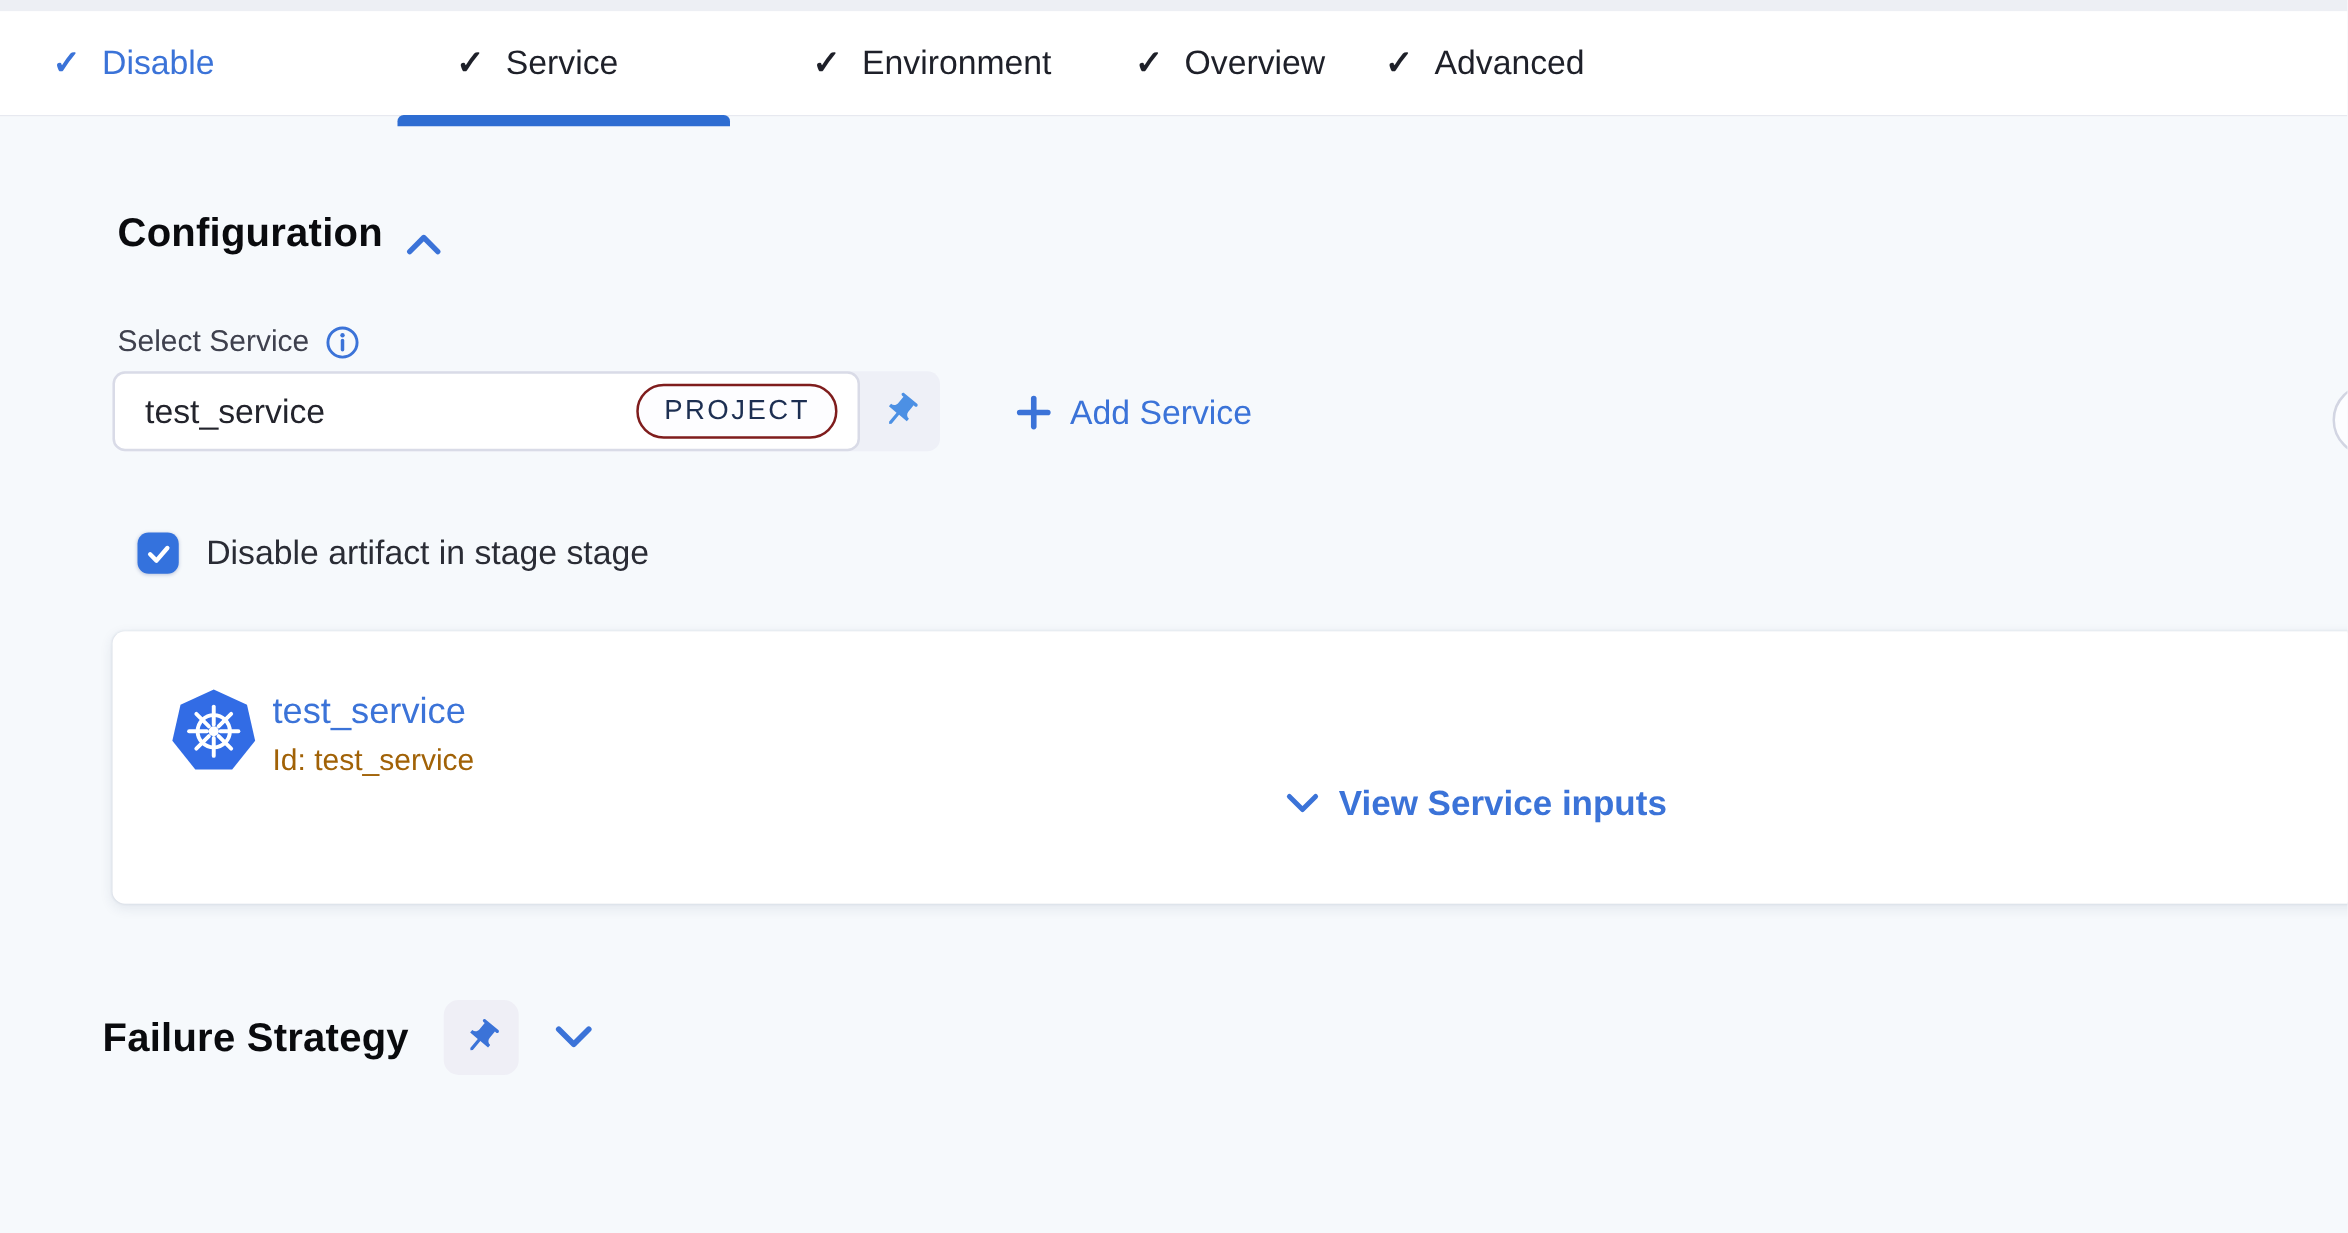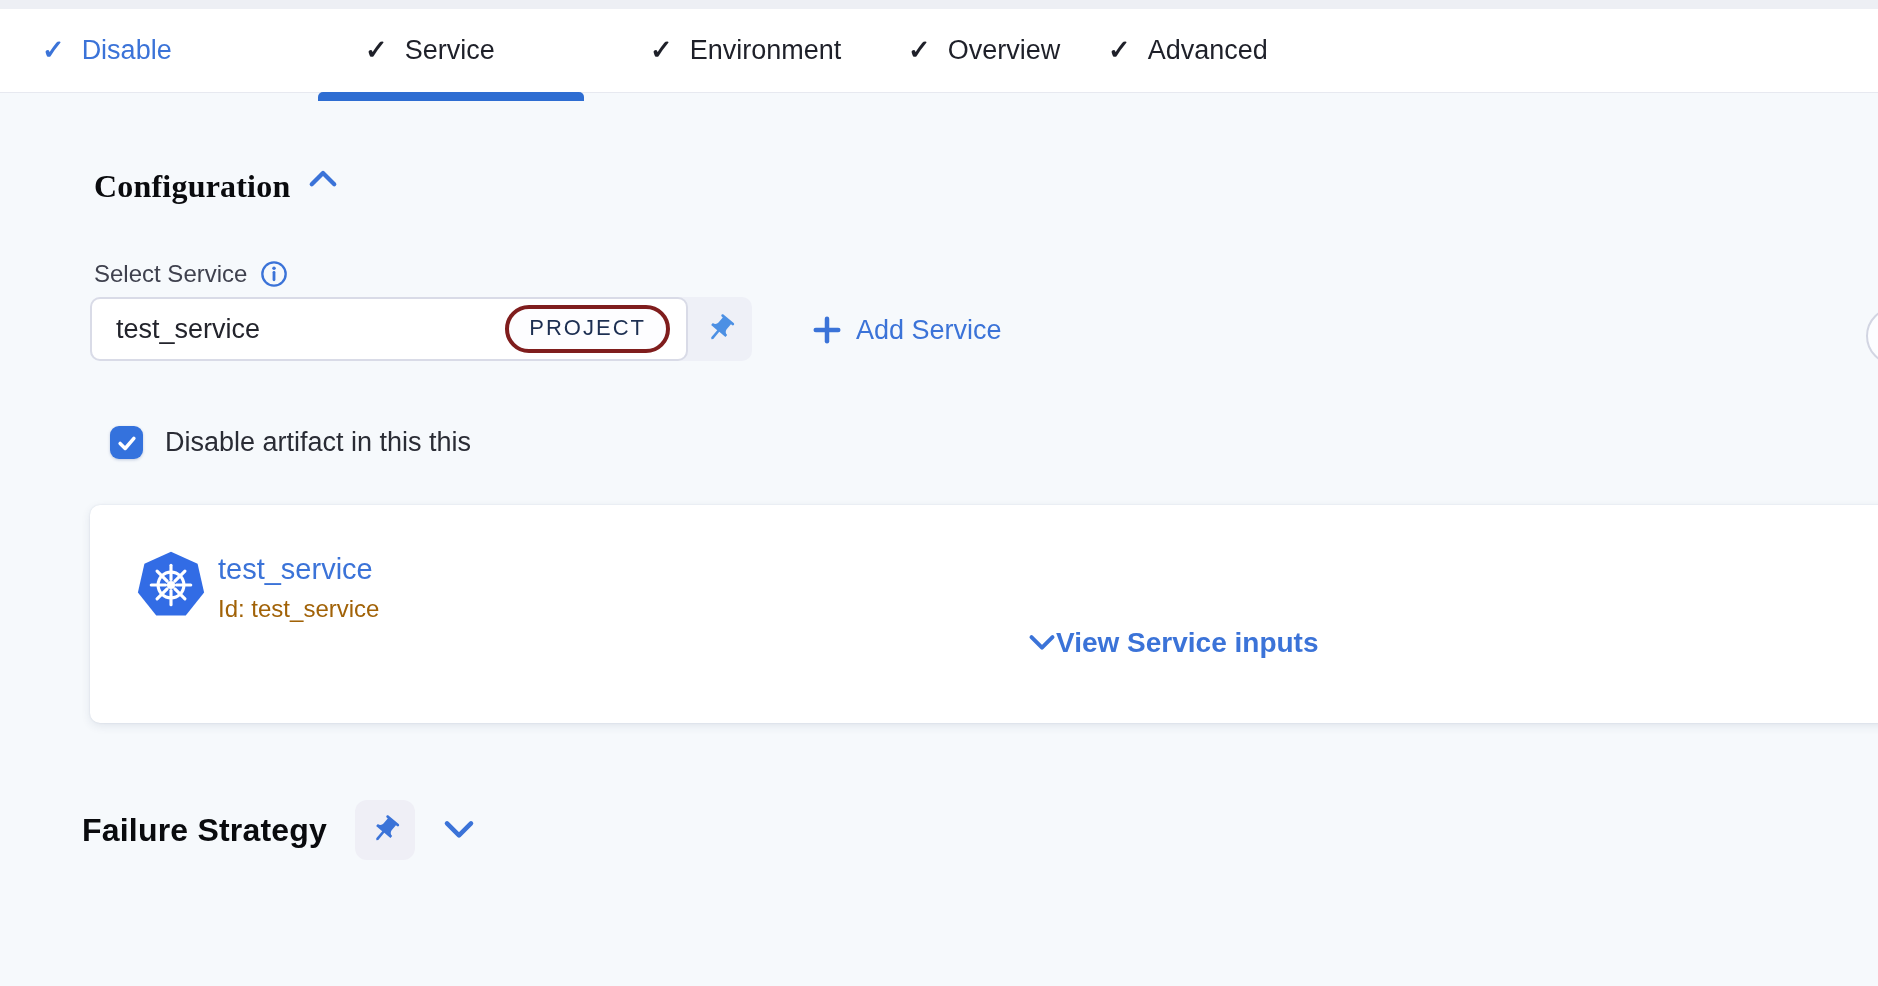"Configuration" .config-header { align-items: flex-start -> flex-end; font-family: Liberation Serif, serif -> none }
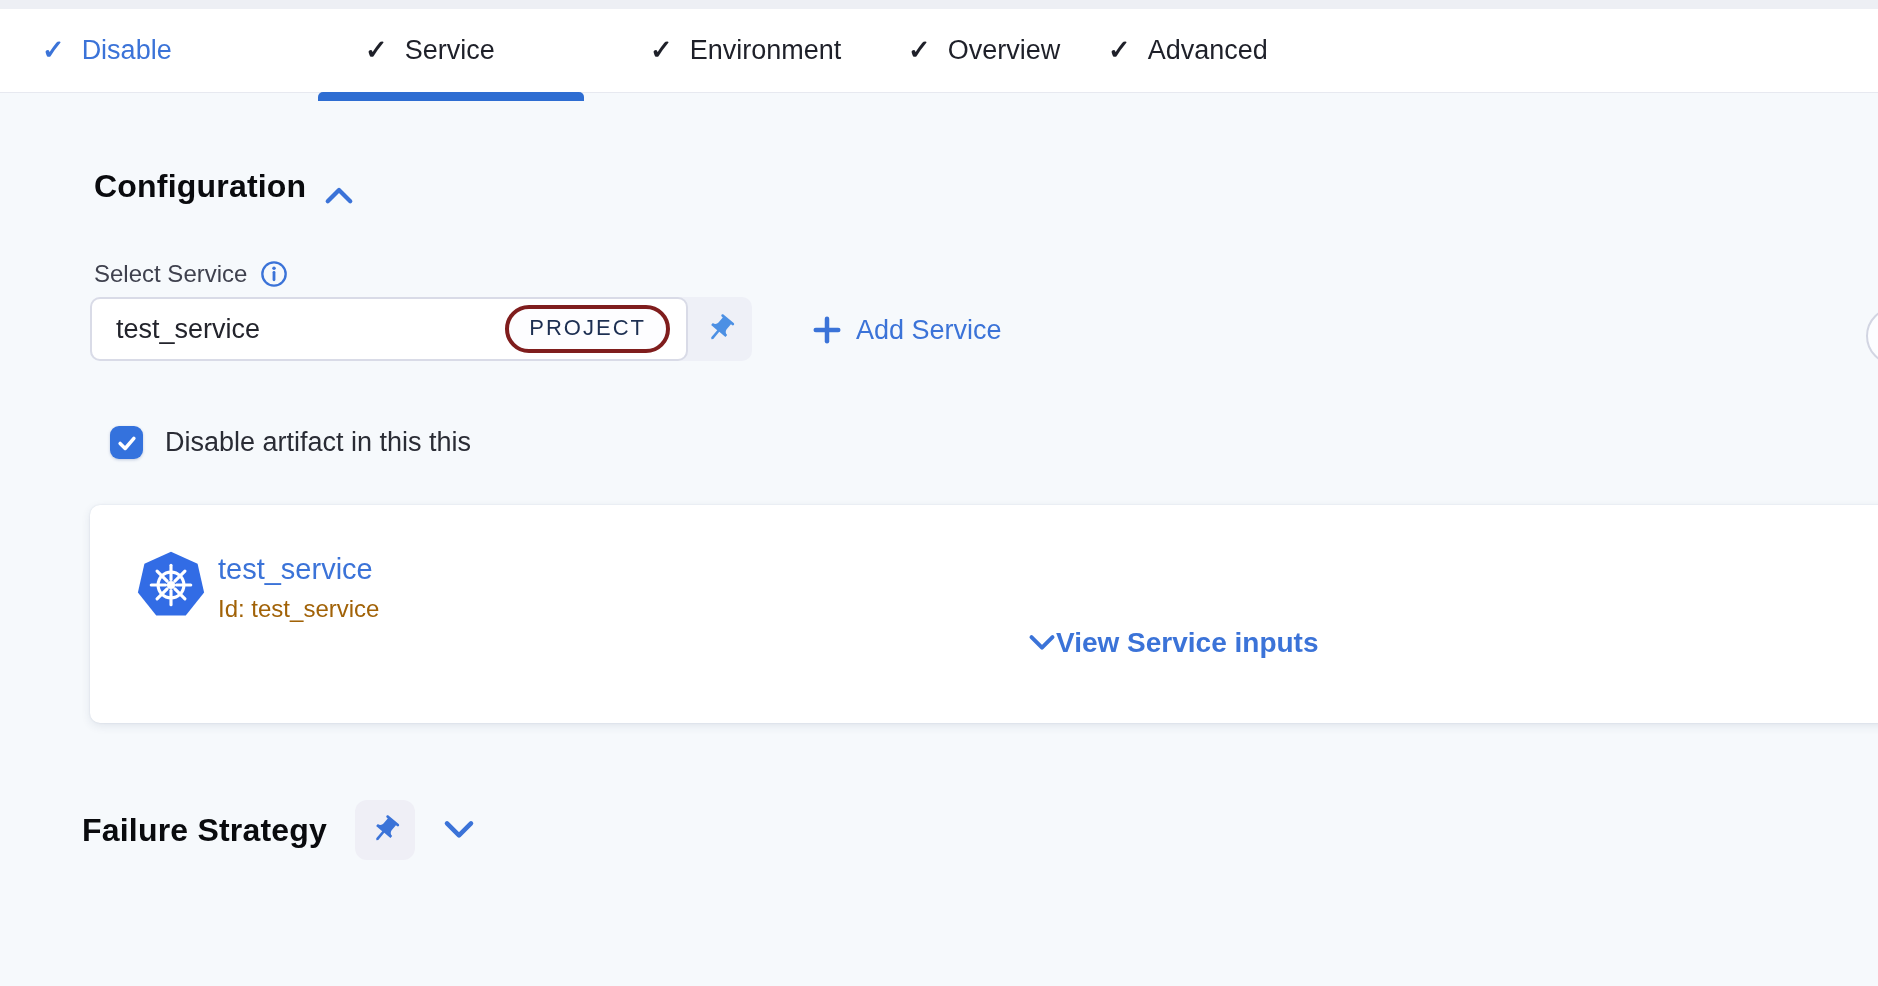"PROJECT" .scope-badge { border: 4px solid #7f1d1d -> 2px solid #7f1d1d }
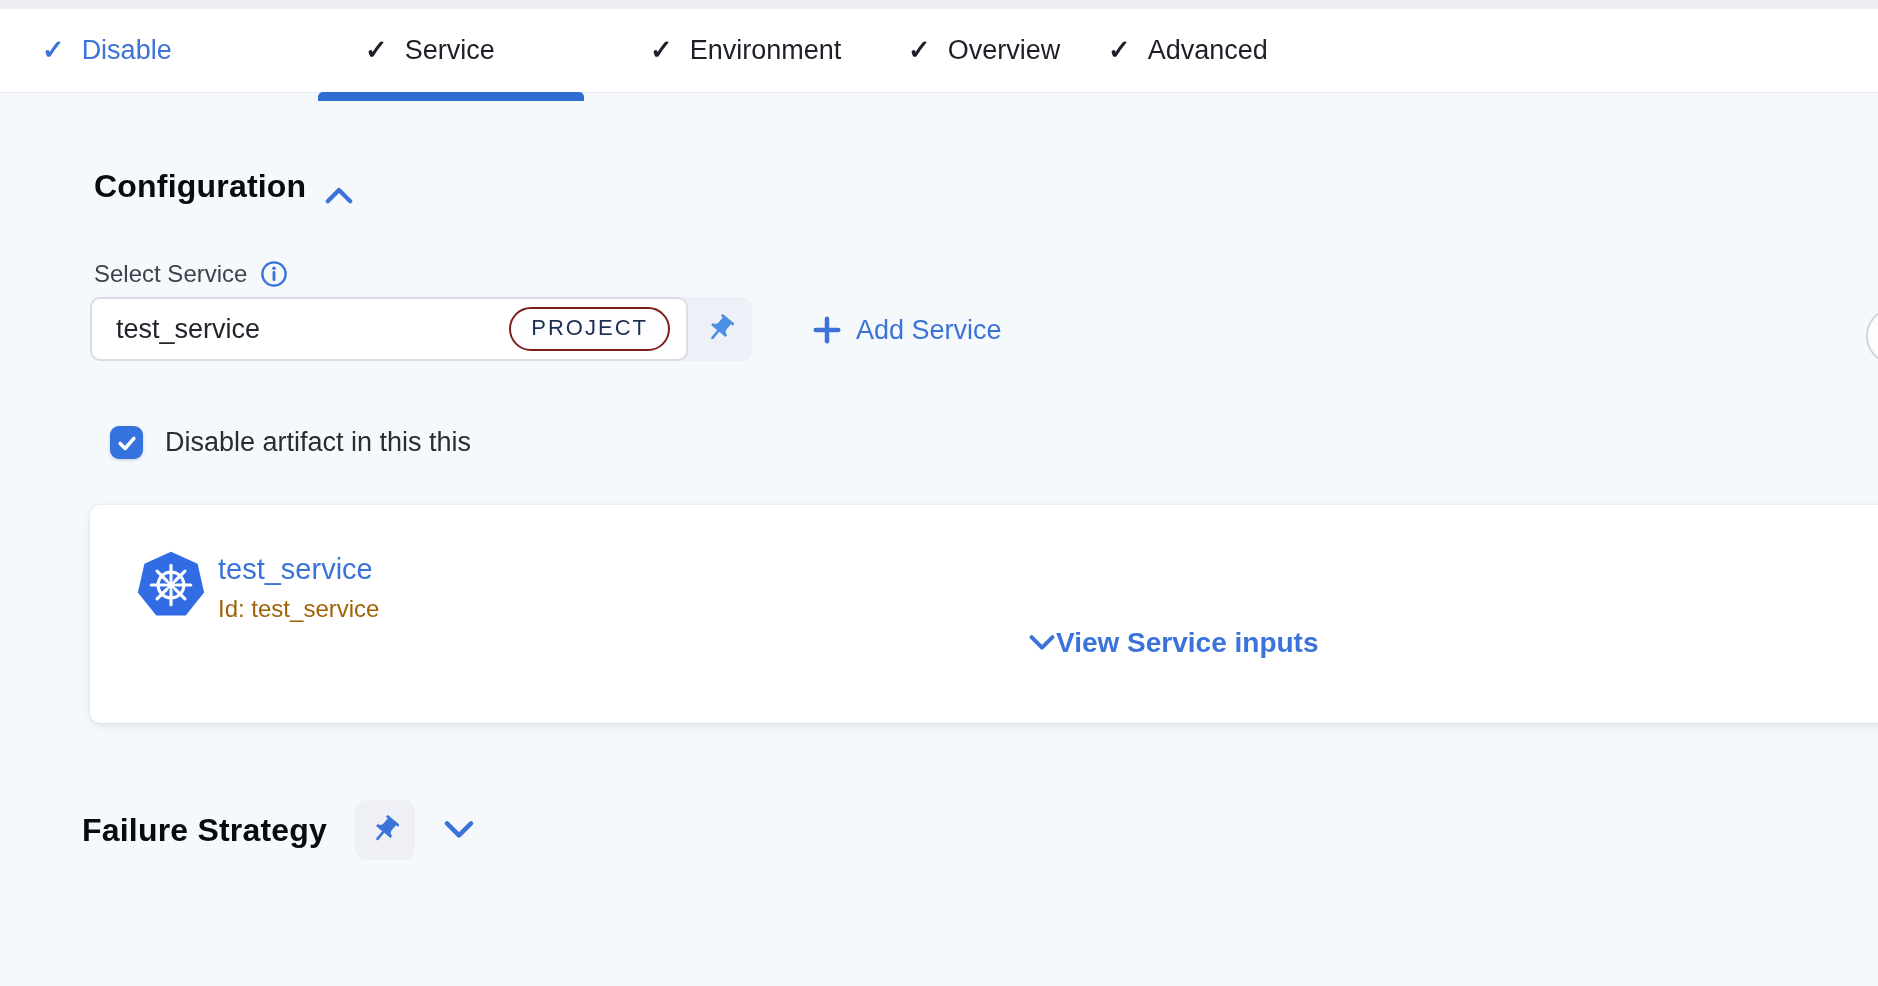"Disable artifact in this this" span.label { text: this this -> stage stage }
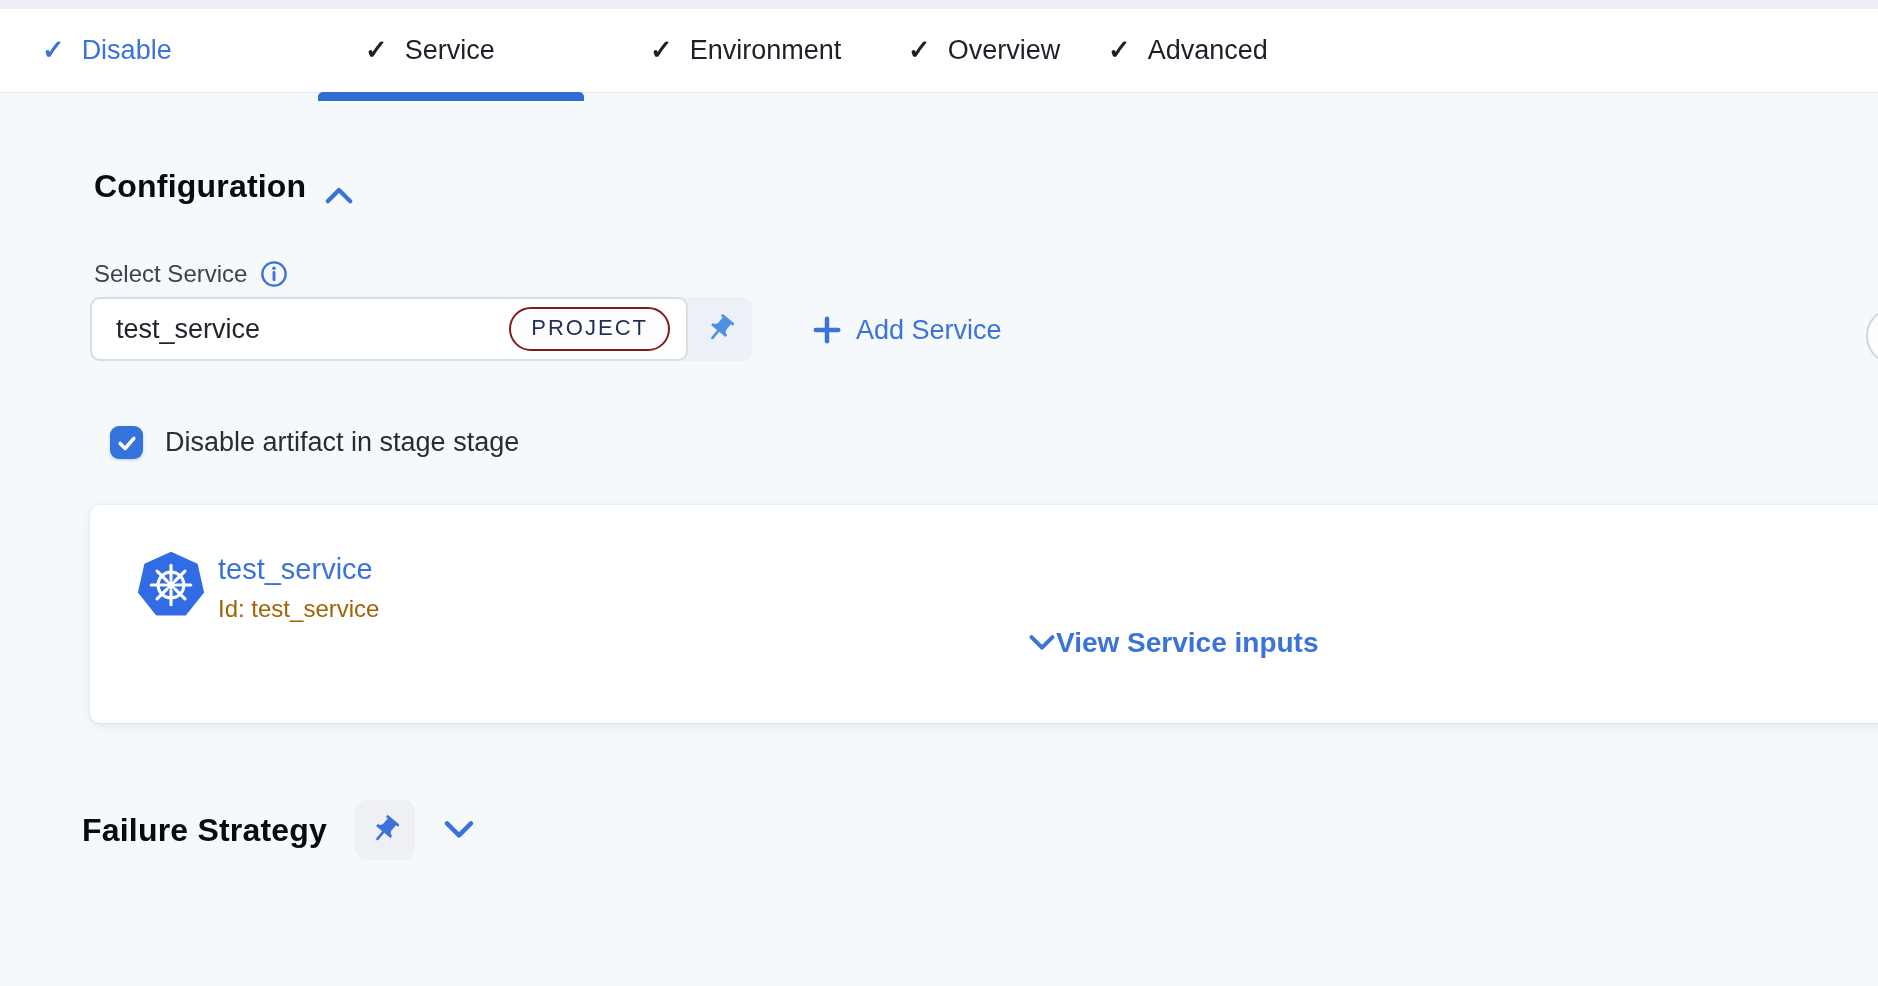"View Service inputs" .view-inputs { gap: none -> 15px }
